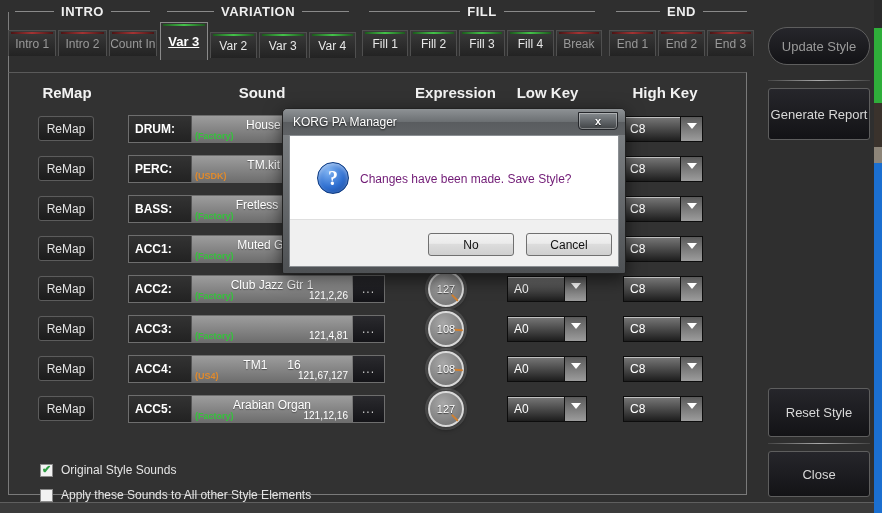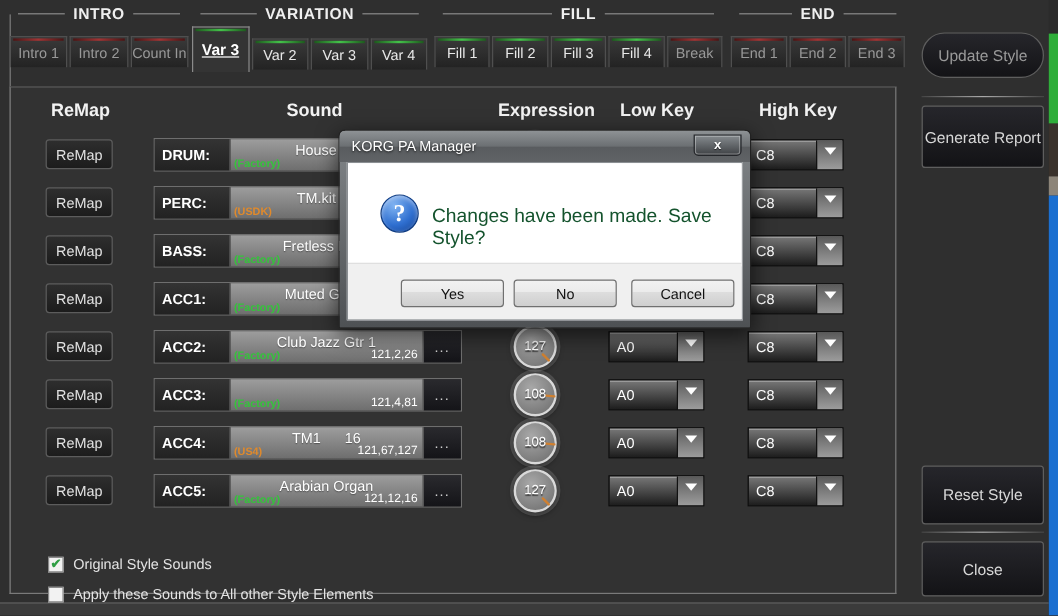"Changes have been made. Save" .dlg-msg { color: #14532d -> #701a75; font-size: 16px -> 12px }
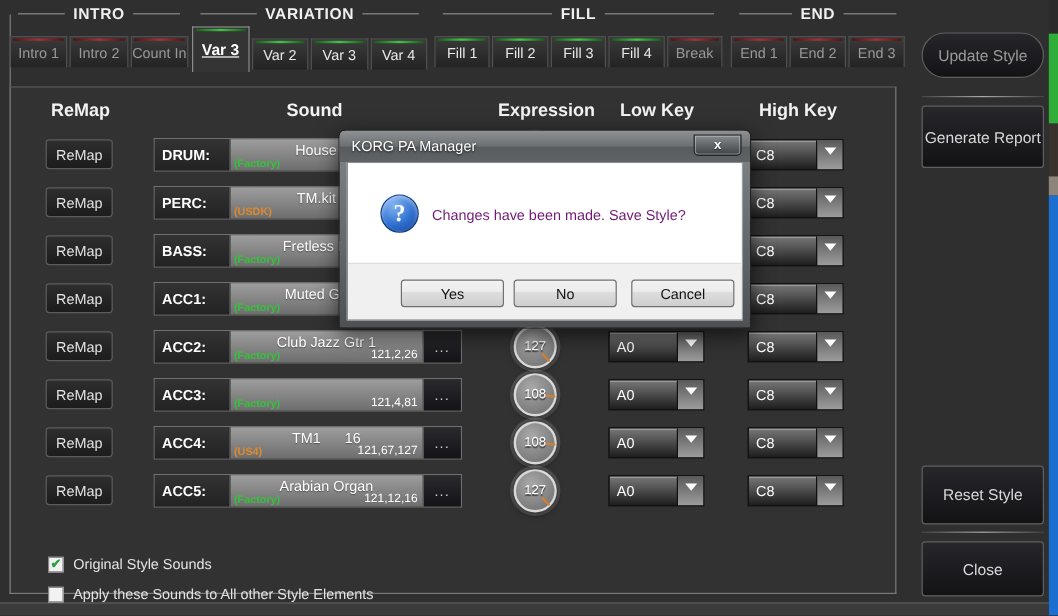"Yes" div.dlg-btn { html: <div>Yes</div> -> none }
